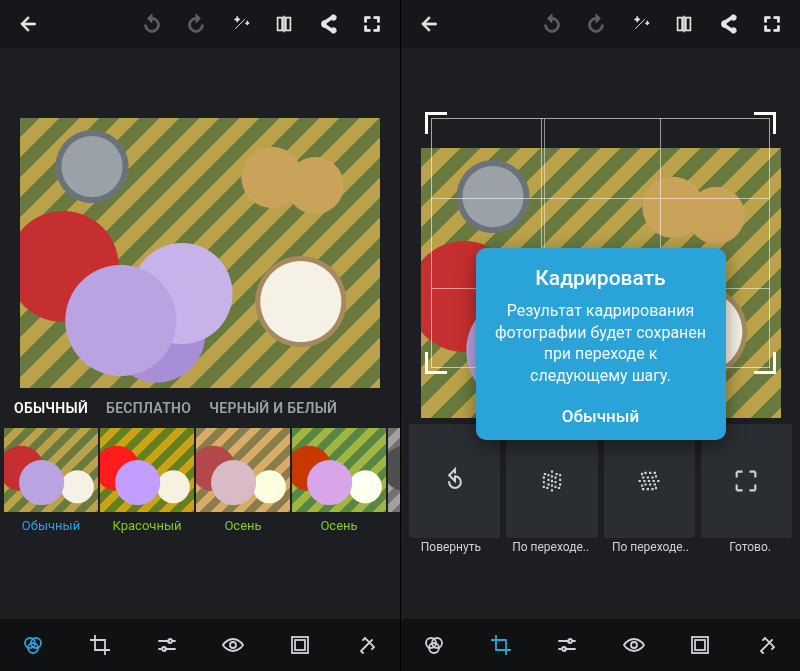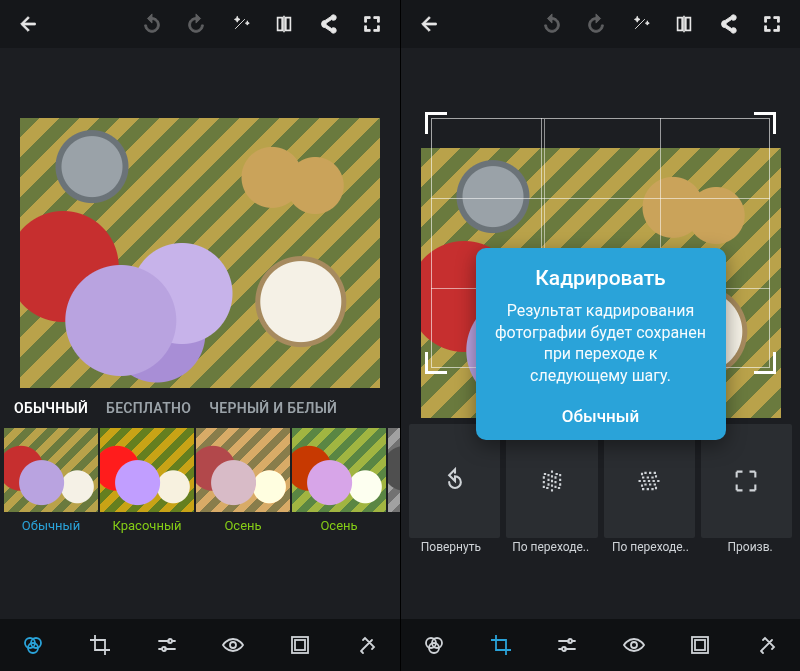"Произв." span { text: Произв -> Готово }
